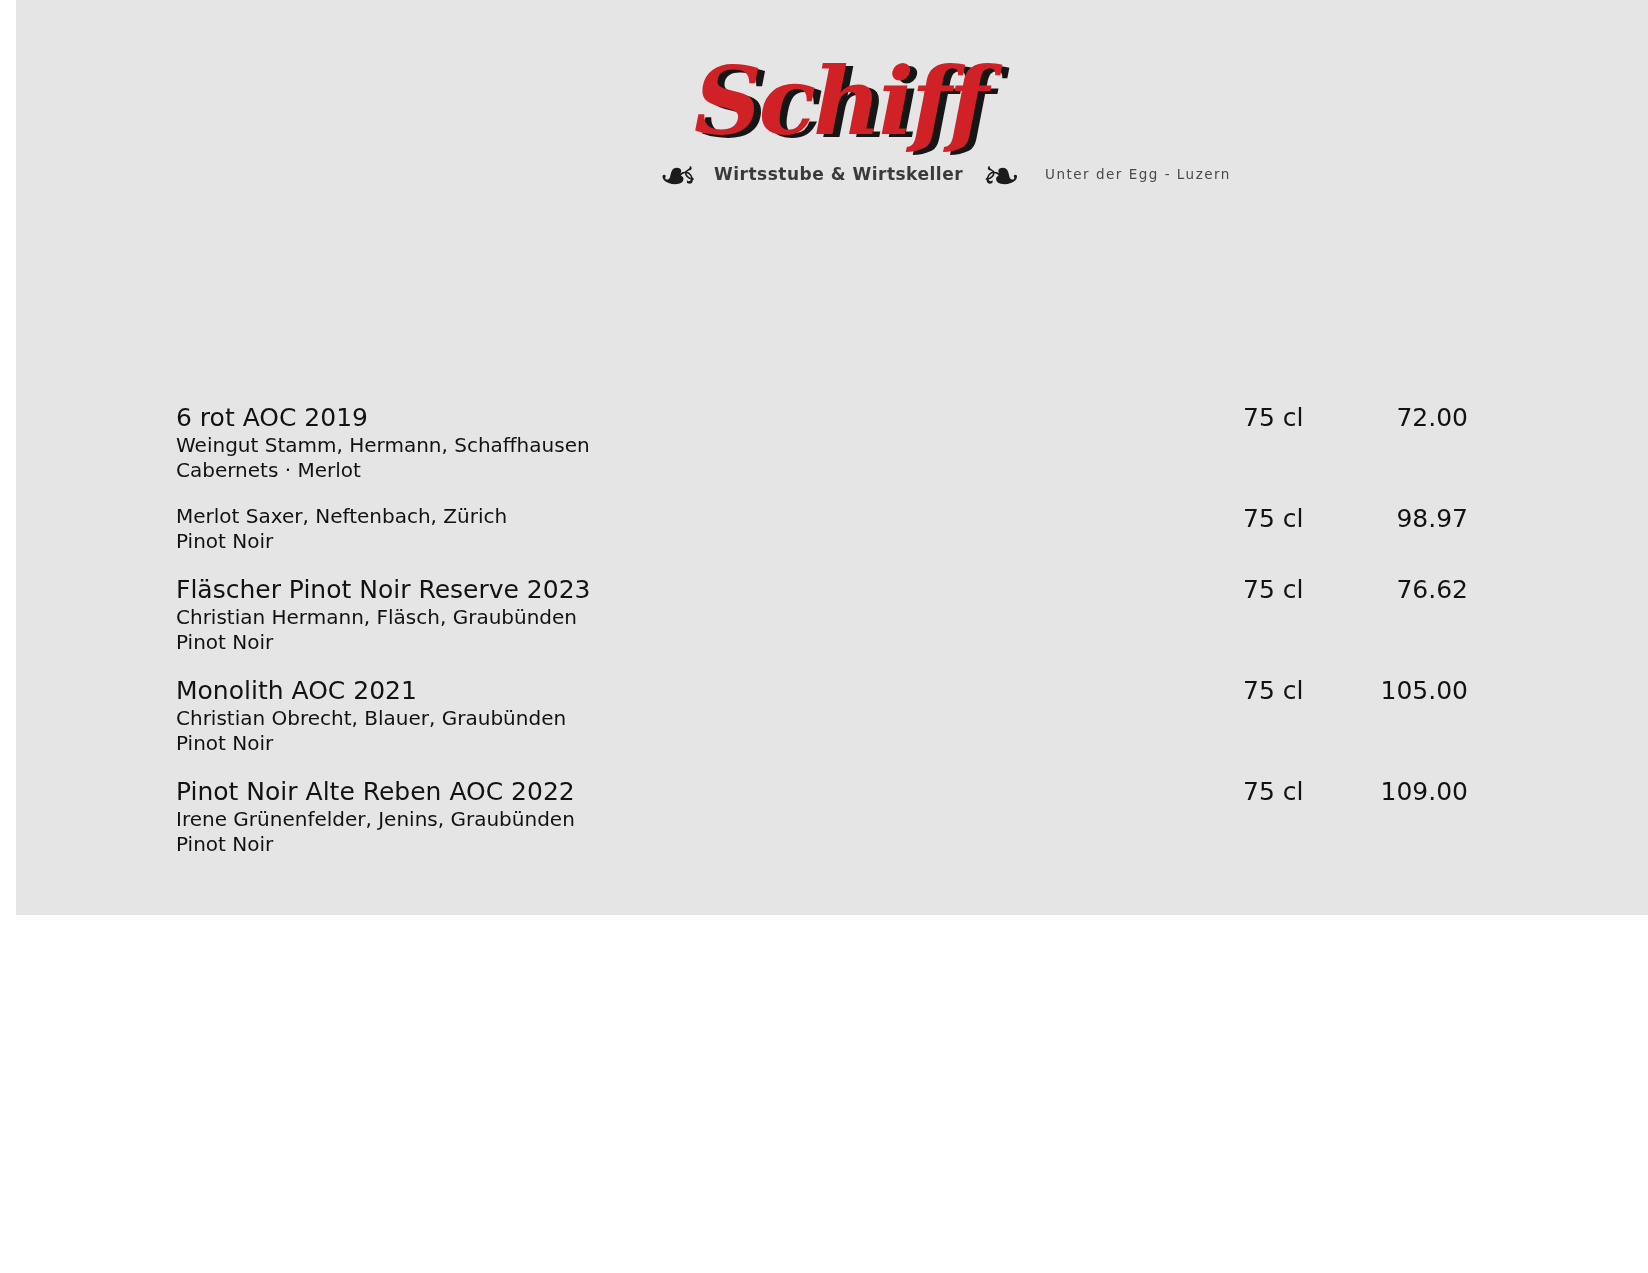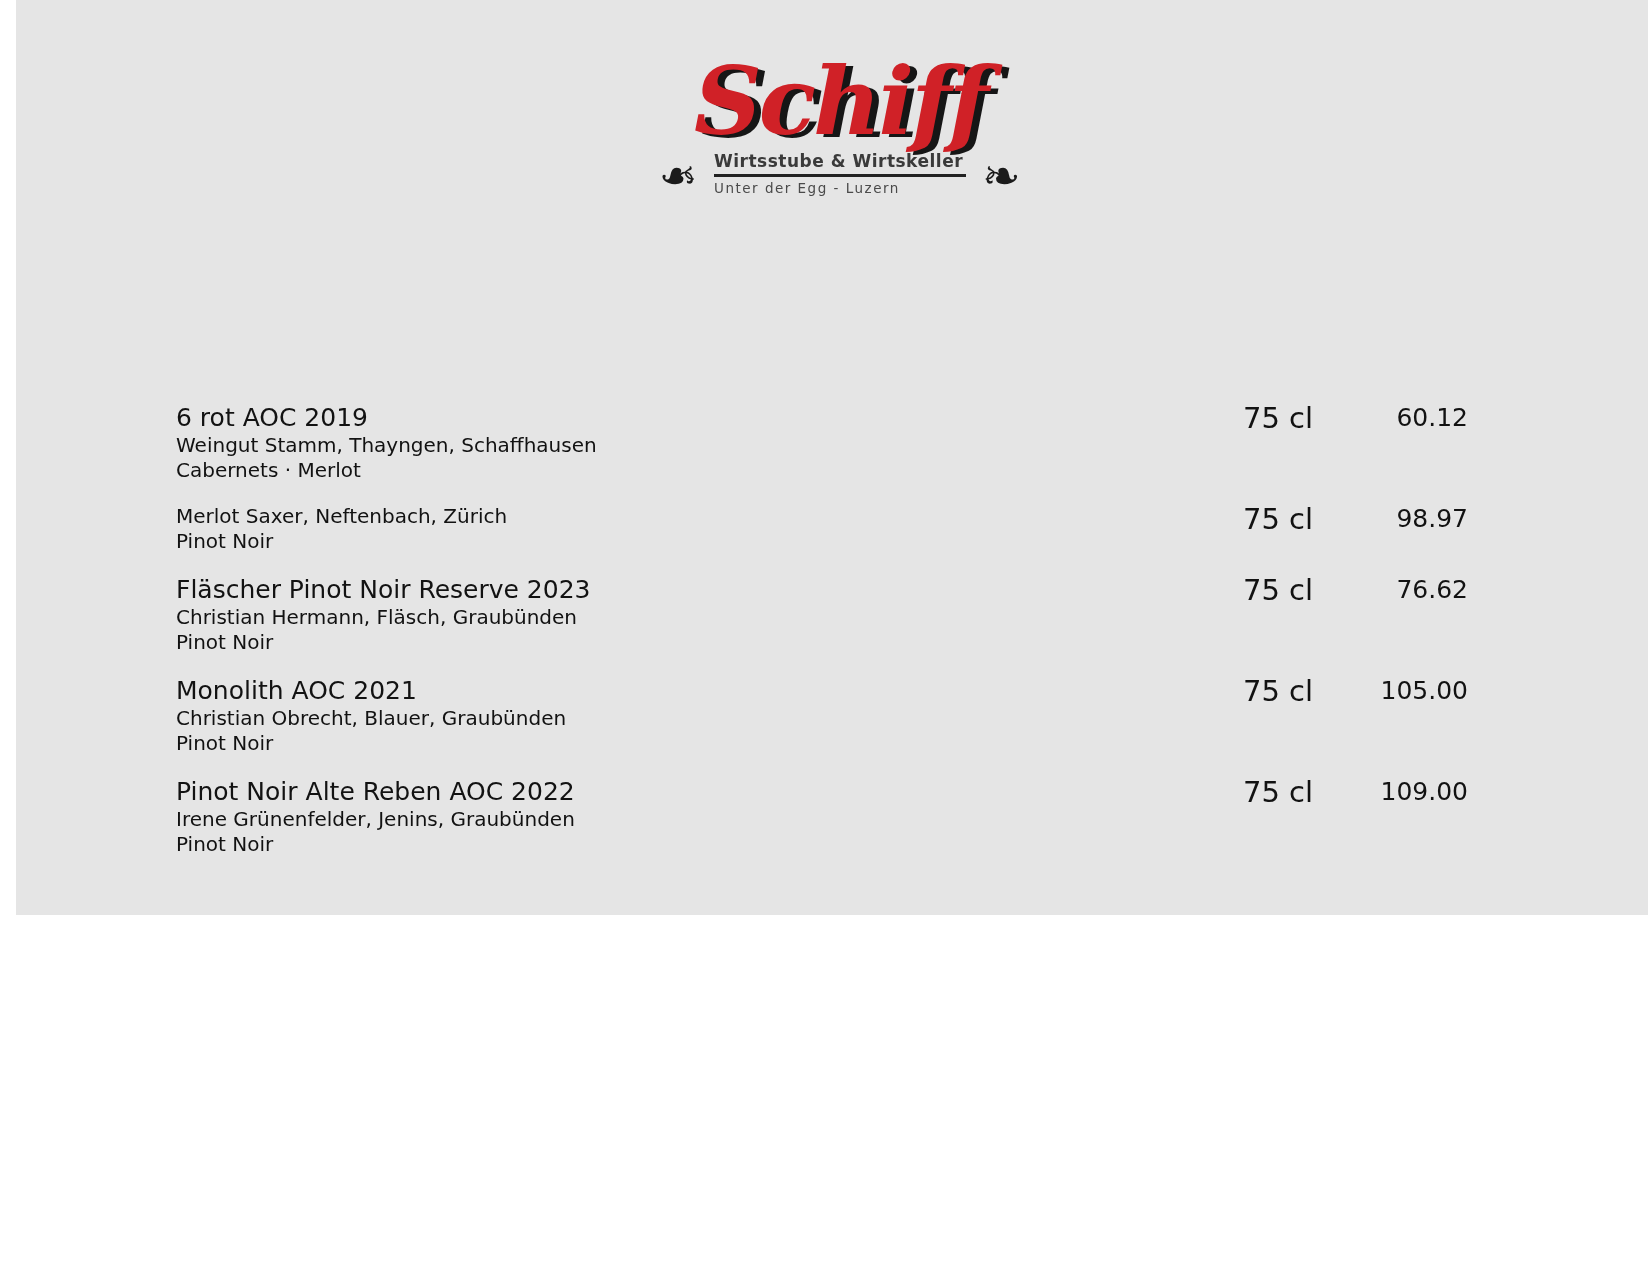"Wirtsstube & Wirtskeller" .tag-block { align-items: none -> center; flex-direction: column -> row; gap: none -> 41px }
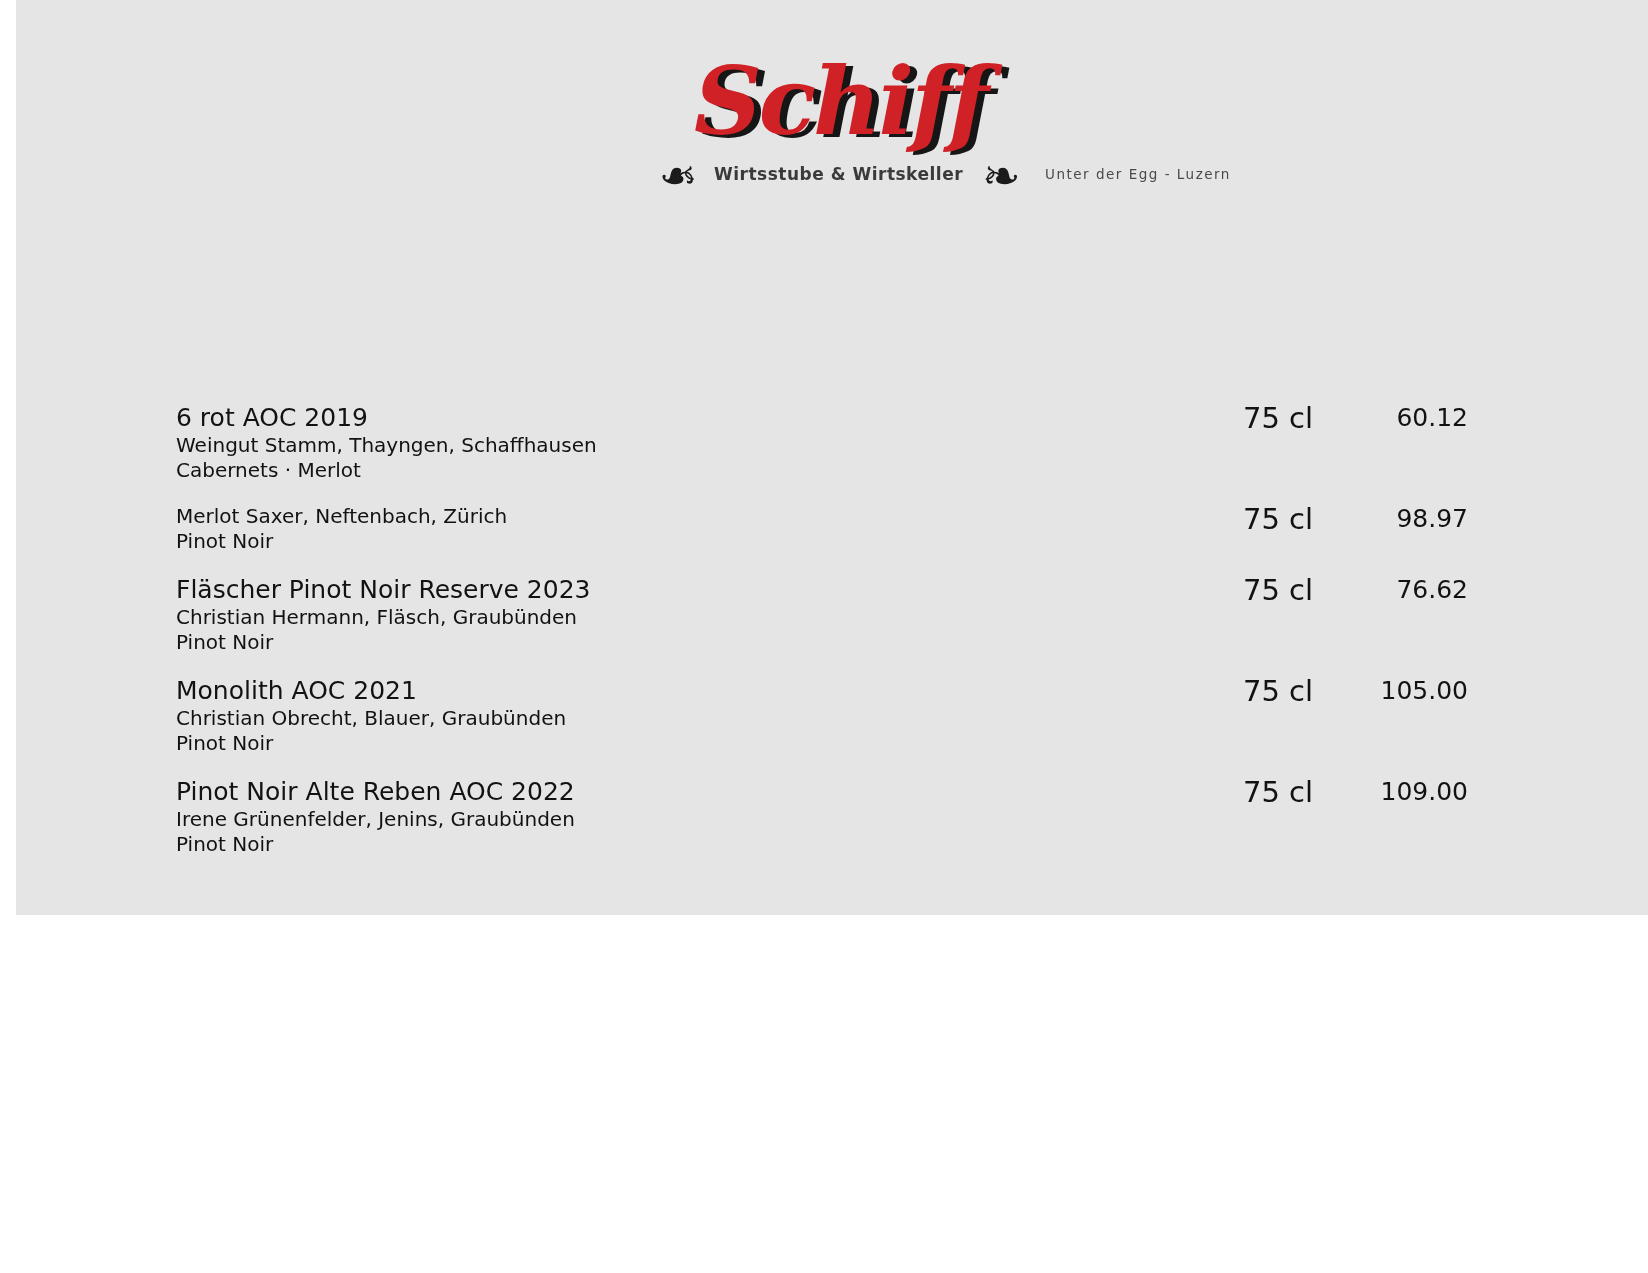"75 cl" .wine-size { font-size: 29px -> 25px }
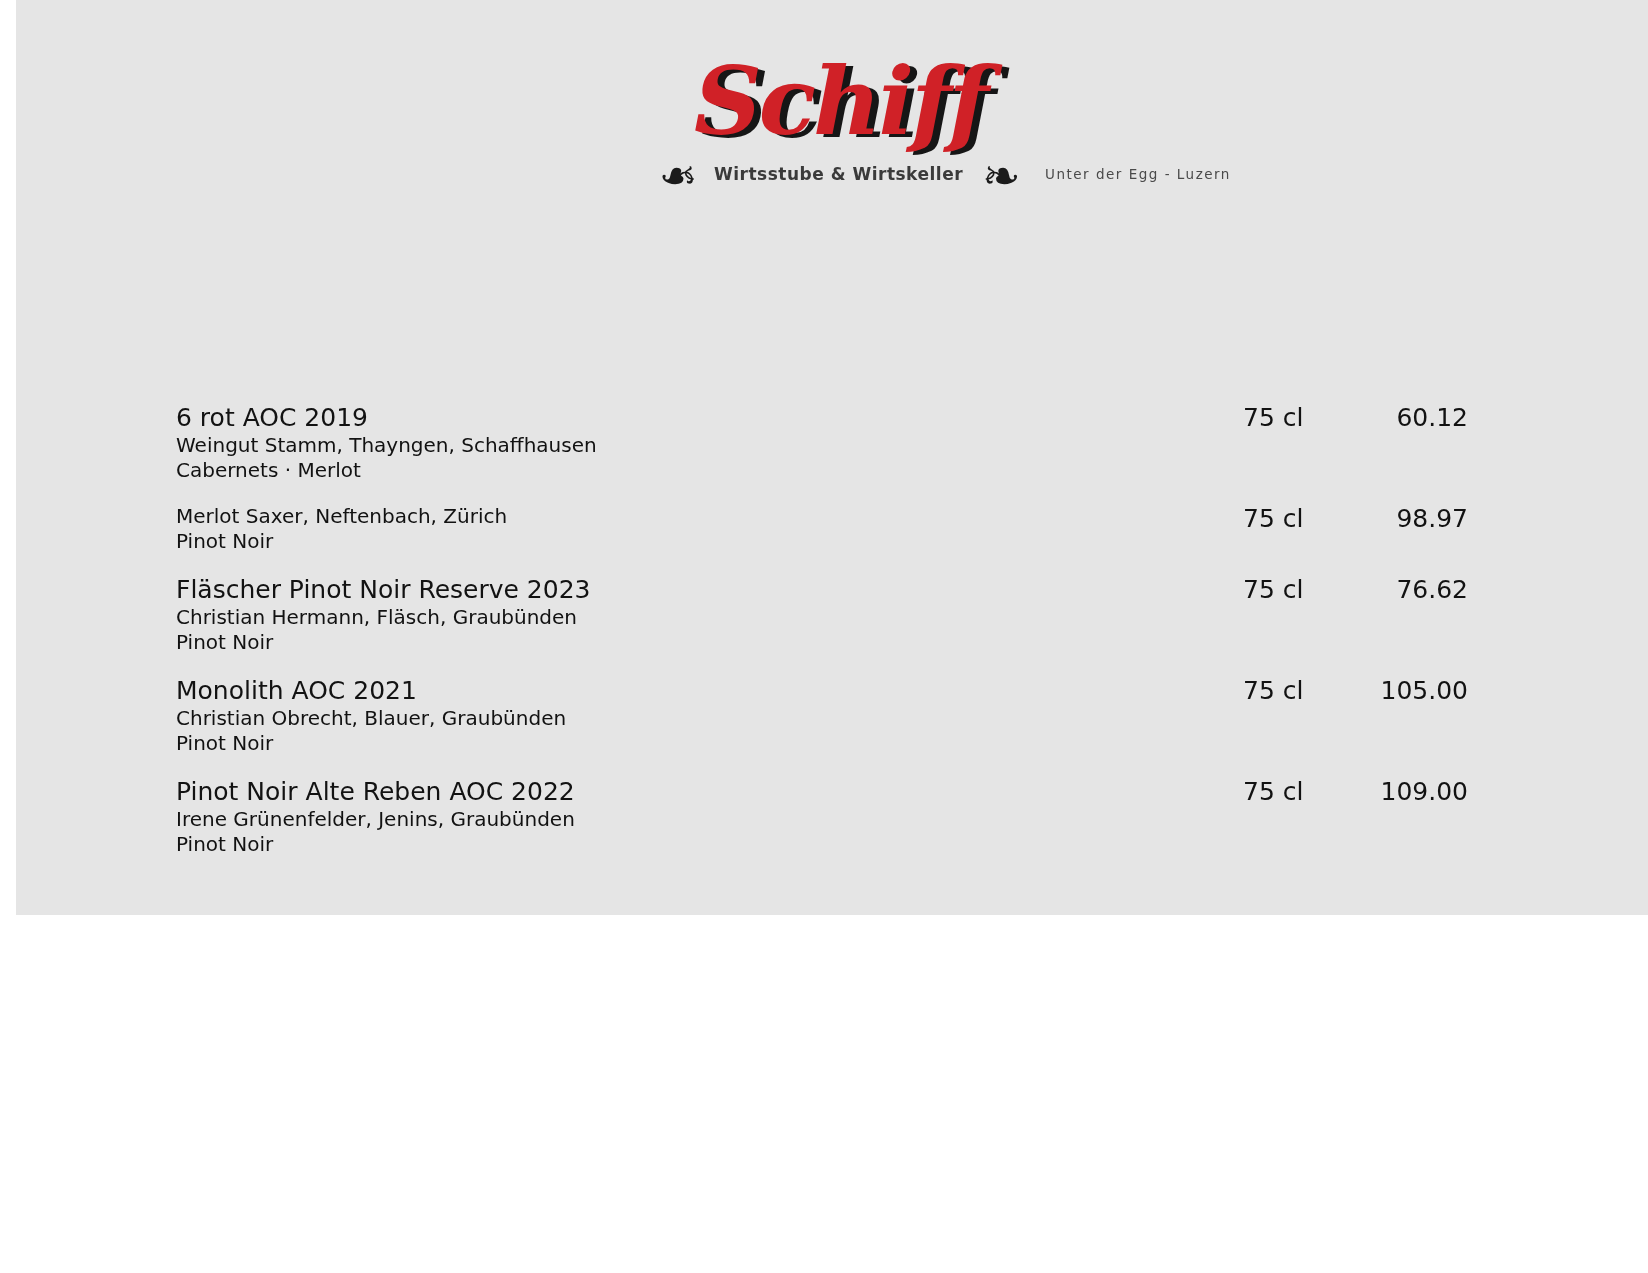"60.12" div.wine-price { text: 60.12 -> 72.00 }
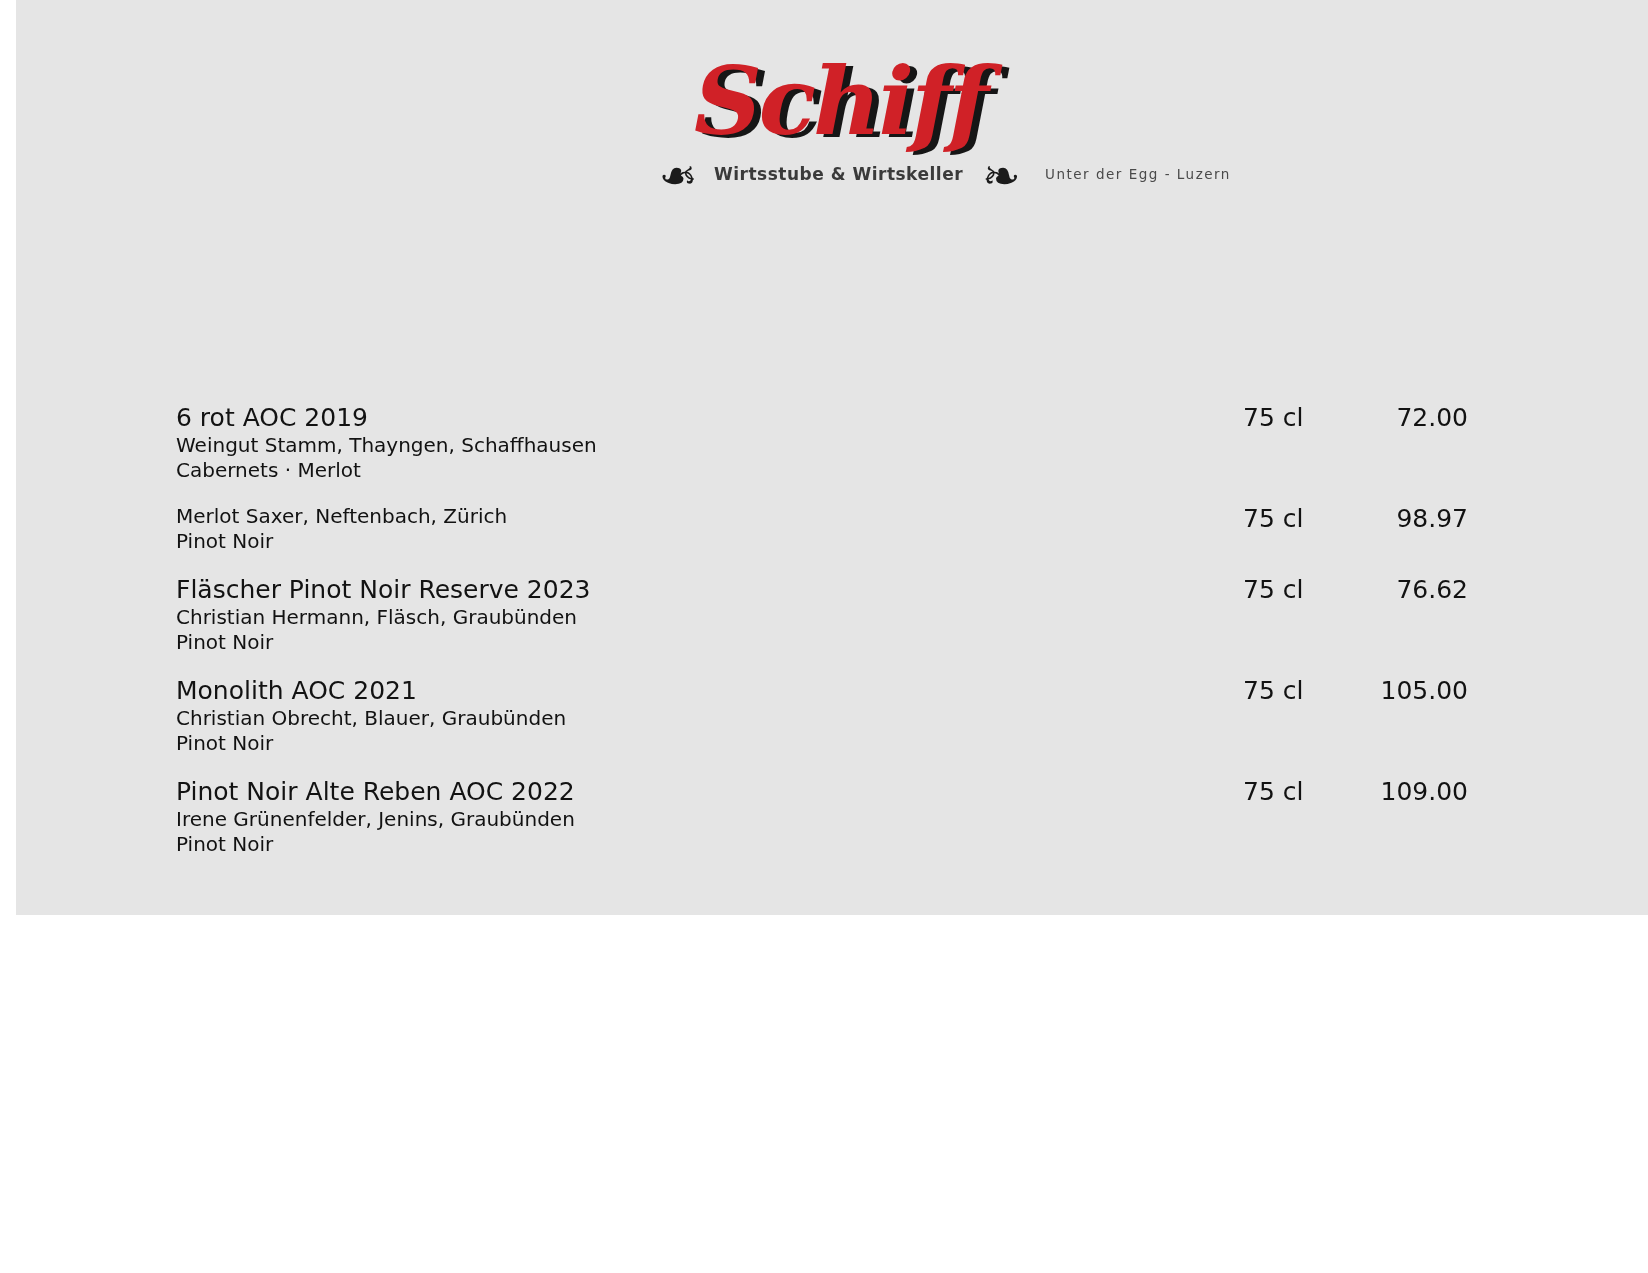"Weingut Stamm, Thayngen, Schaffhausen" div.wine-producer { text: Thayngen -> Hermann }
